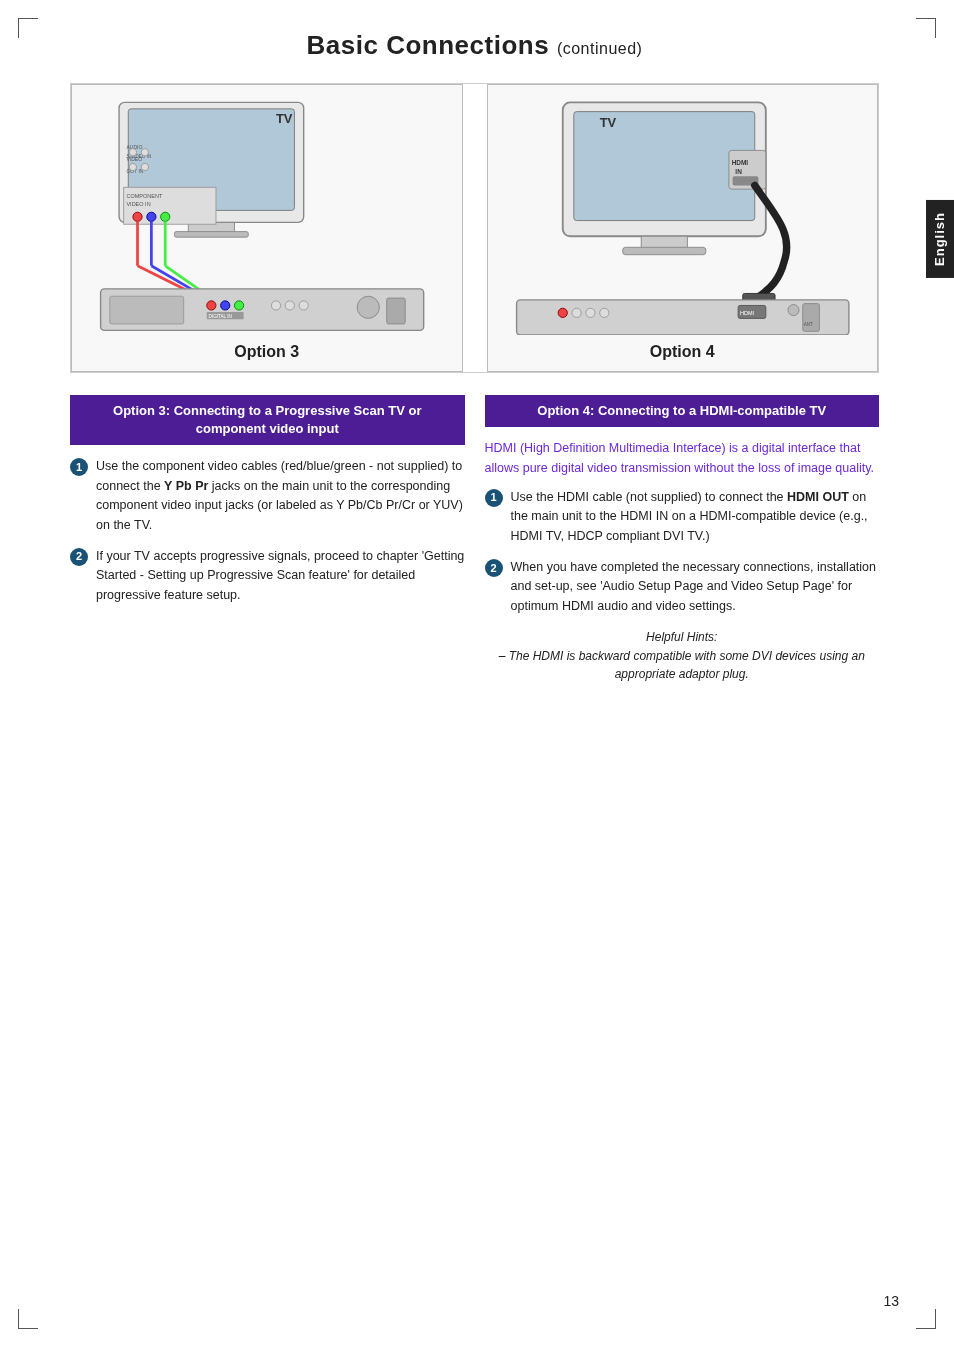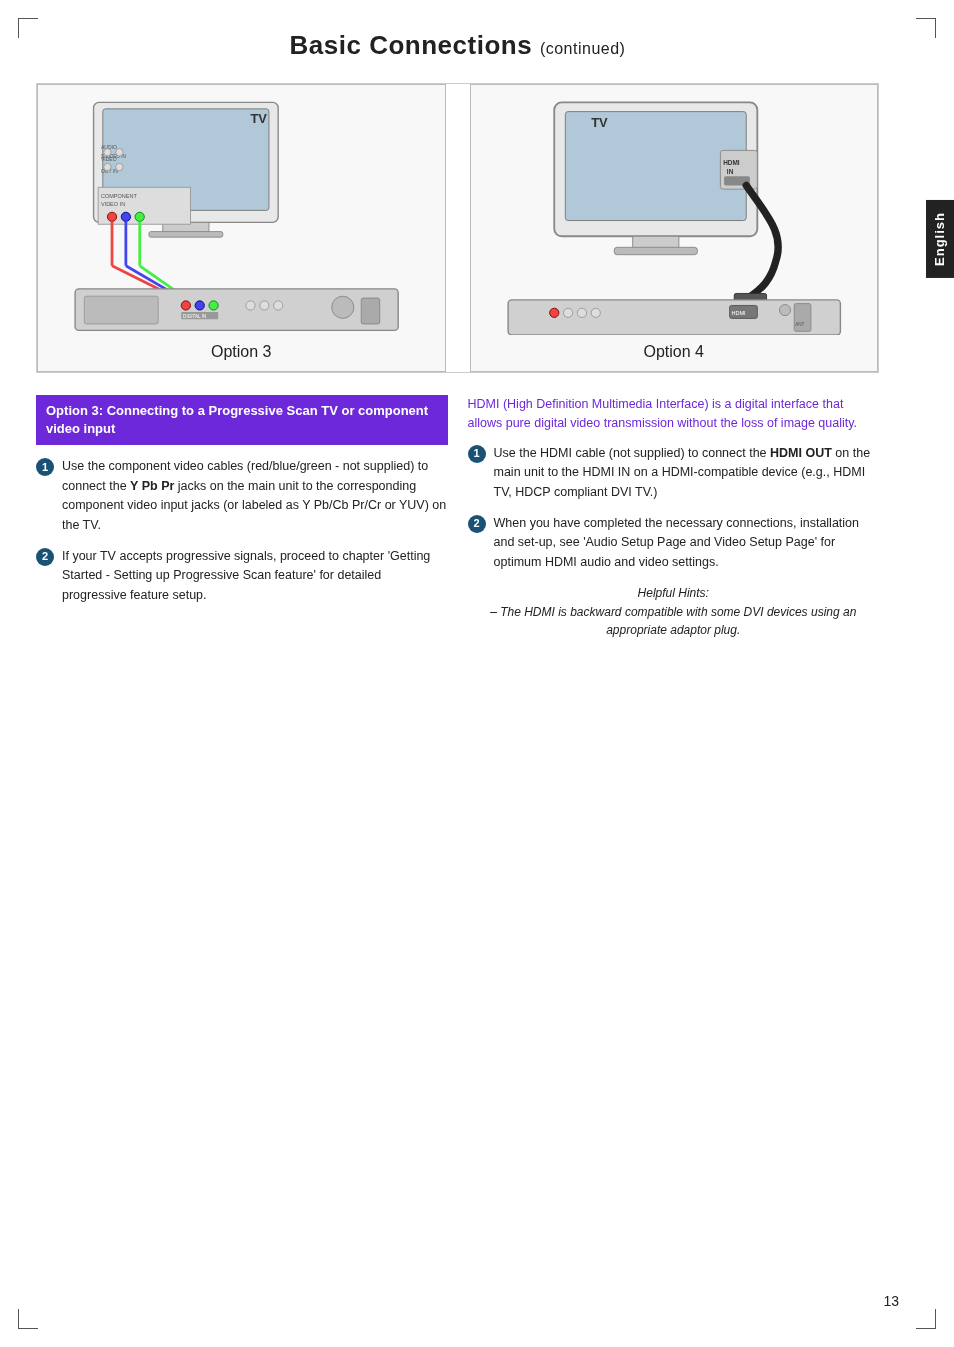"Basic Connections (continued)" .content { margin: 30px 55px 30px 36px -> 30px 55px 30px 70px }
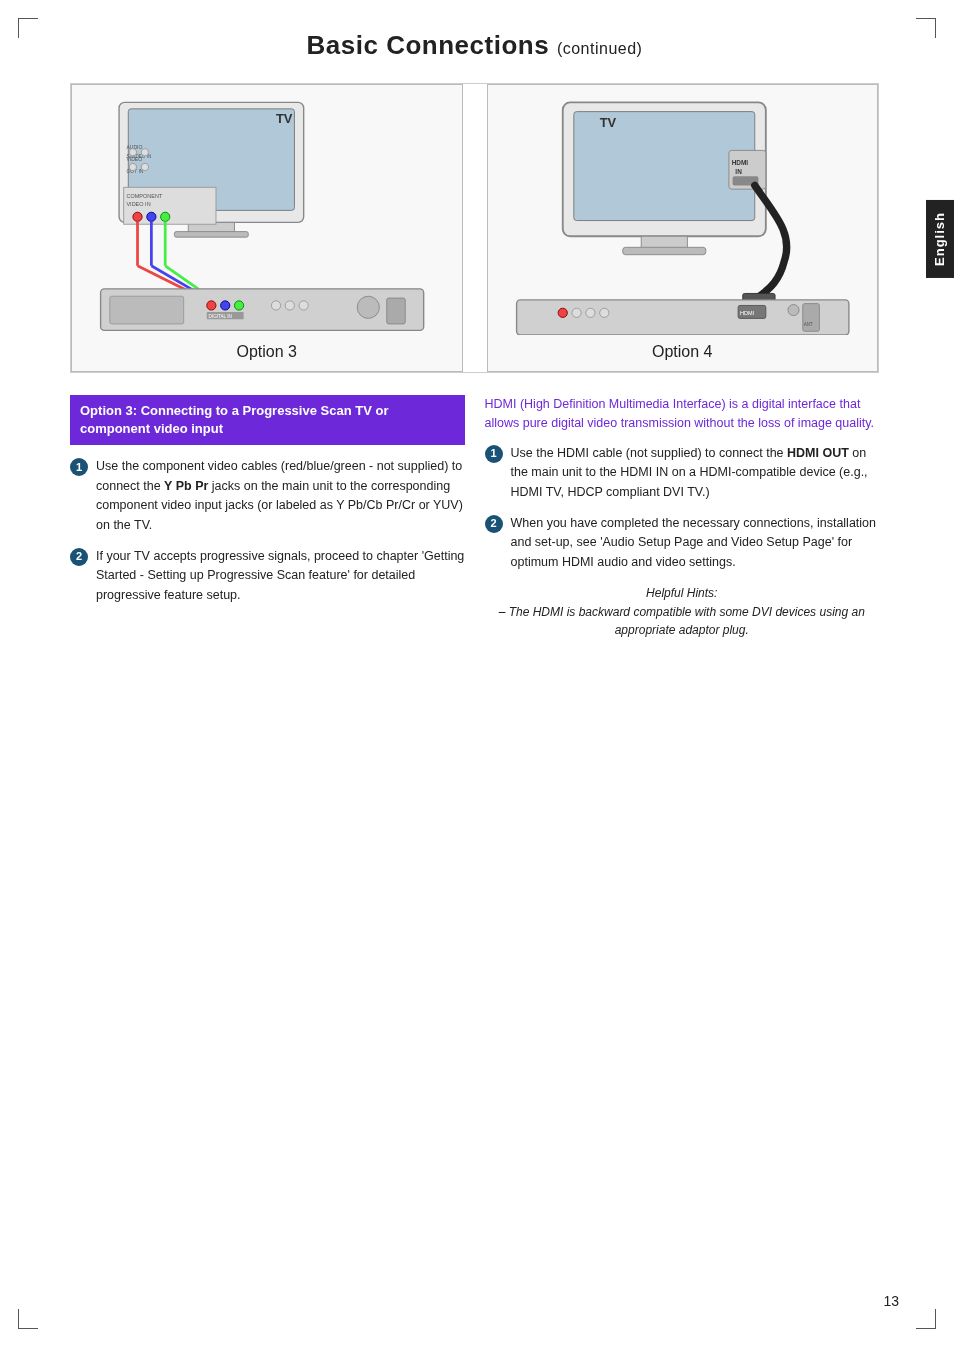"Option 3" .diagram-box .option-label { font-weight: normal -> bold }
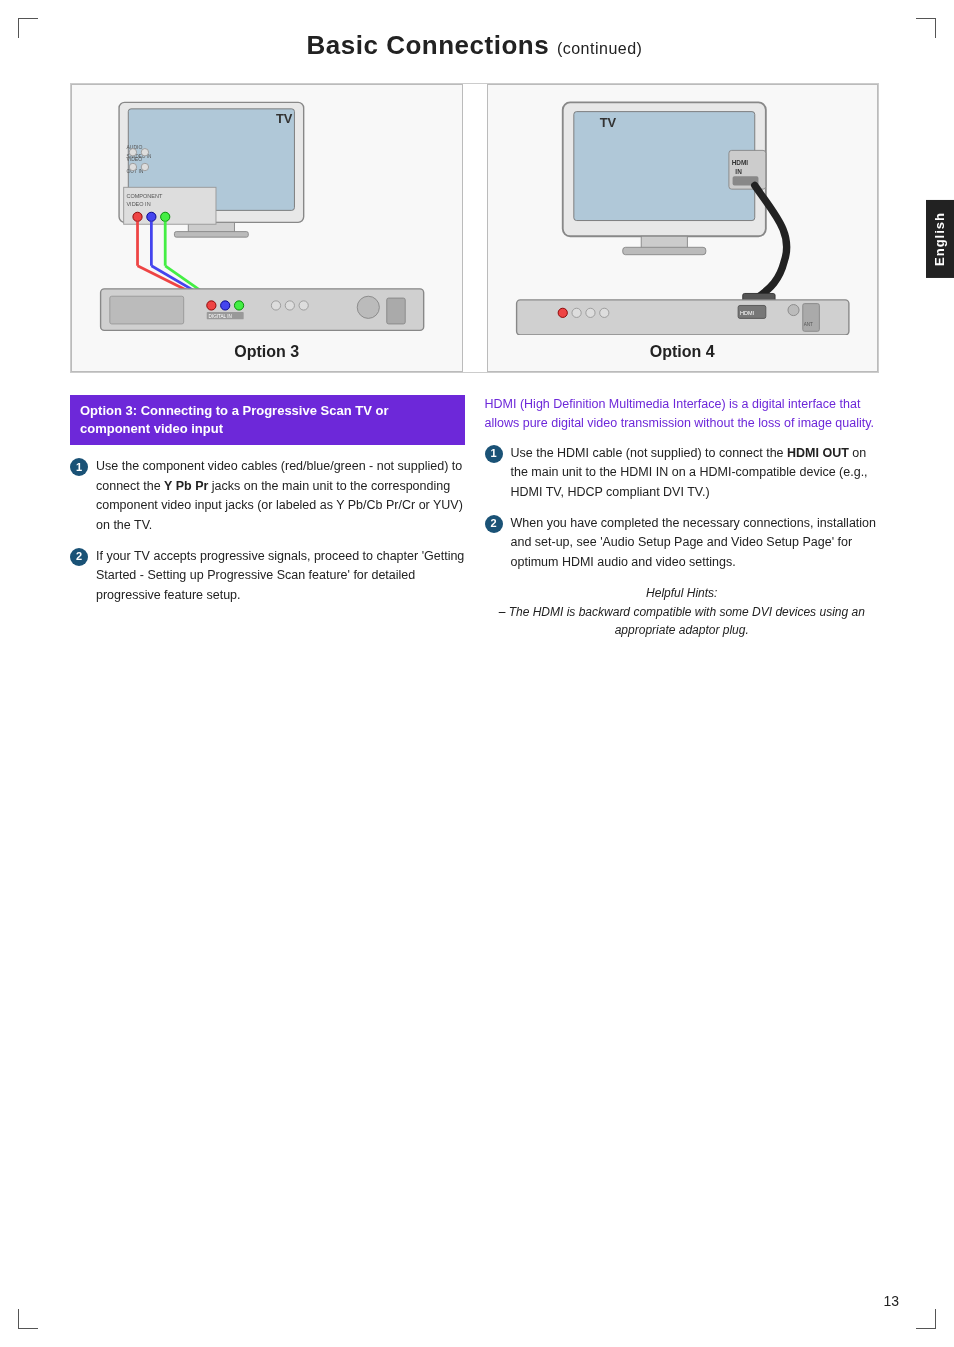"Option 3: Connecting to a" .option-heading { background: #6d28d9 -> #4c1d95; text-align: none -> center }
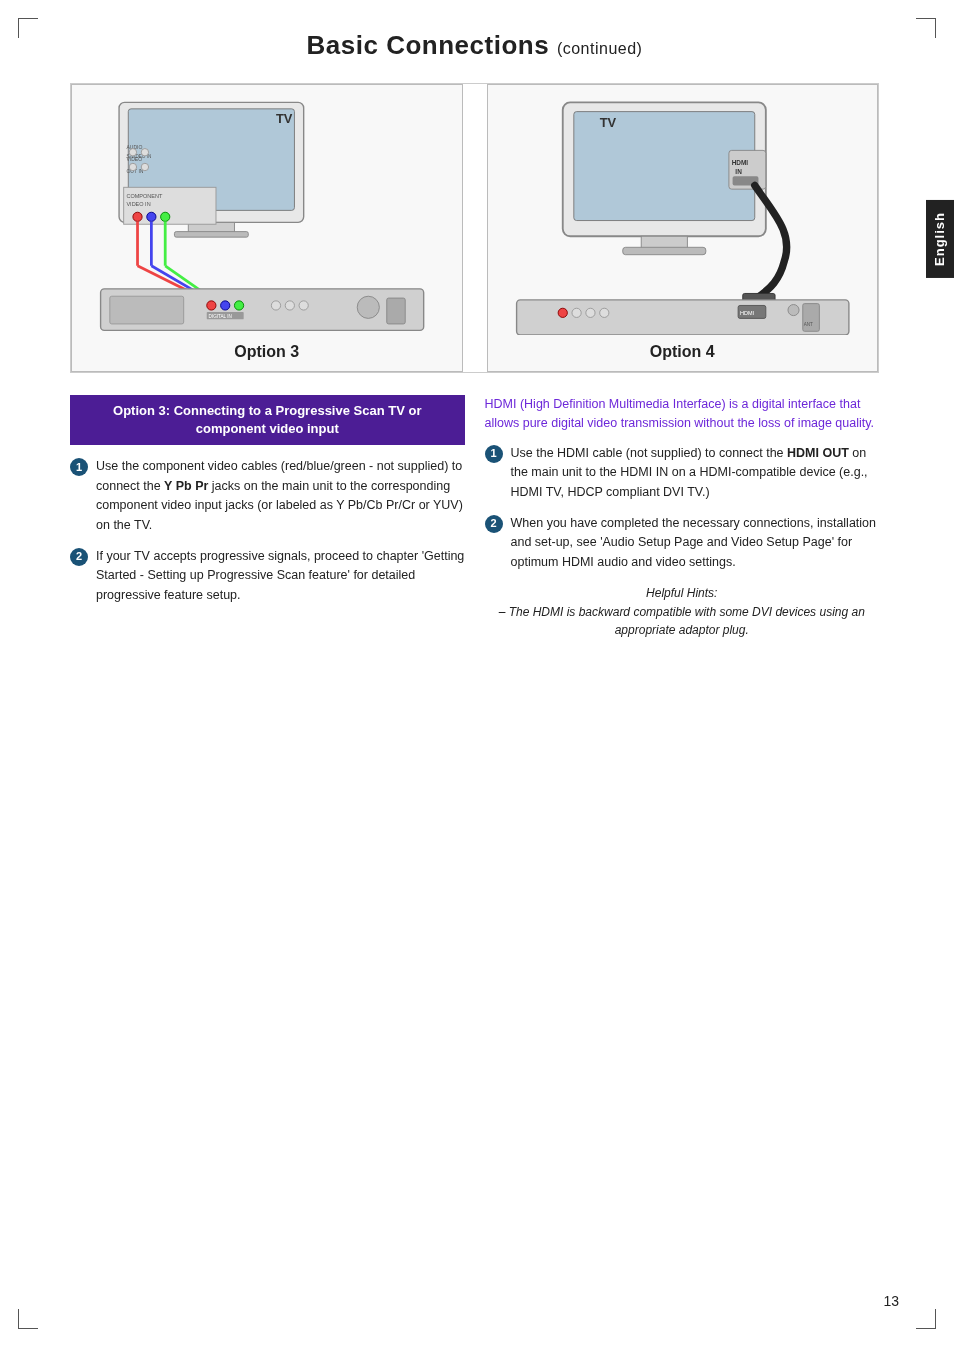"Option 4: Connecting to a" div.option-heading { html: none -> <div>Option 4: Connecting to a HDMI-compatible TV</div> }
